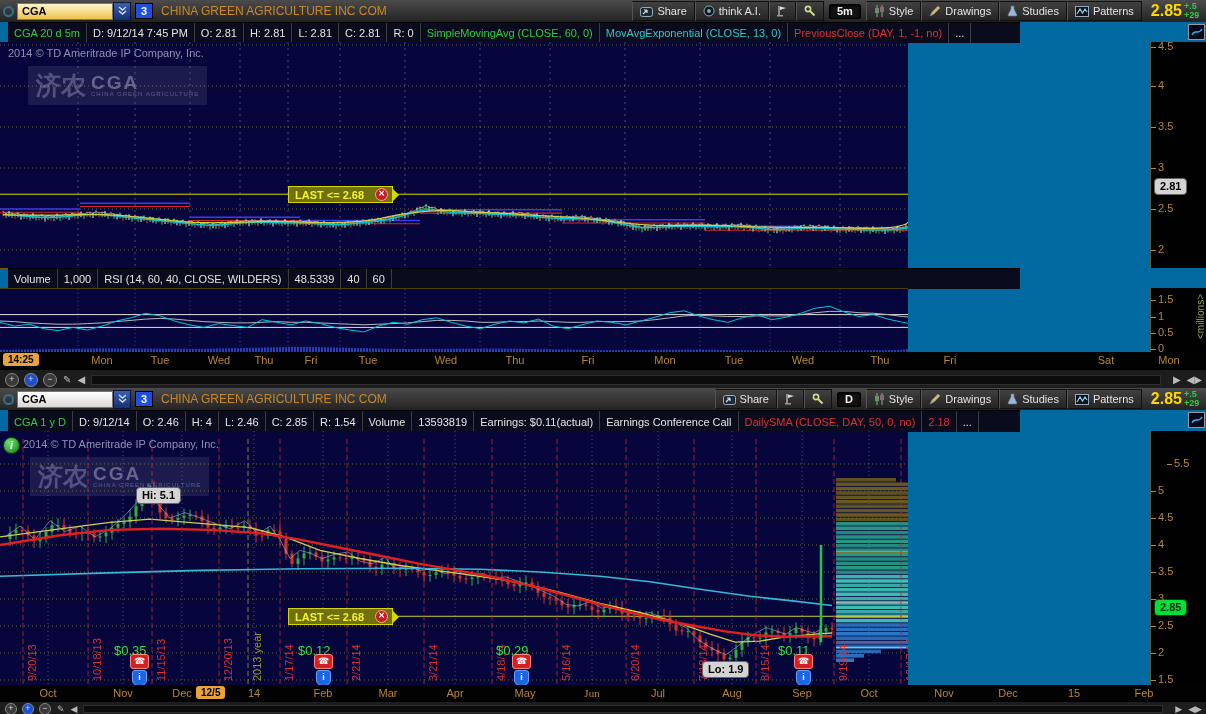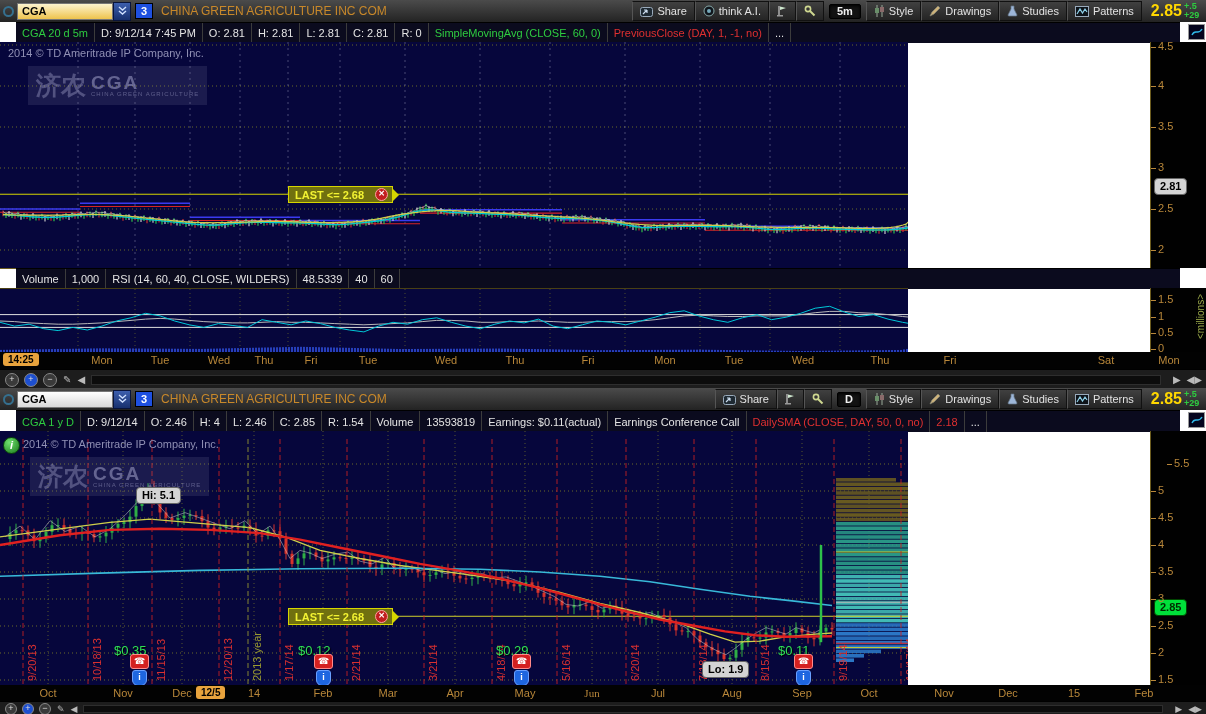"CGA" #app { background: #ffffff -> #0369a1 }
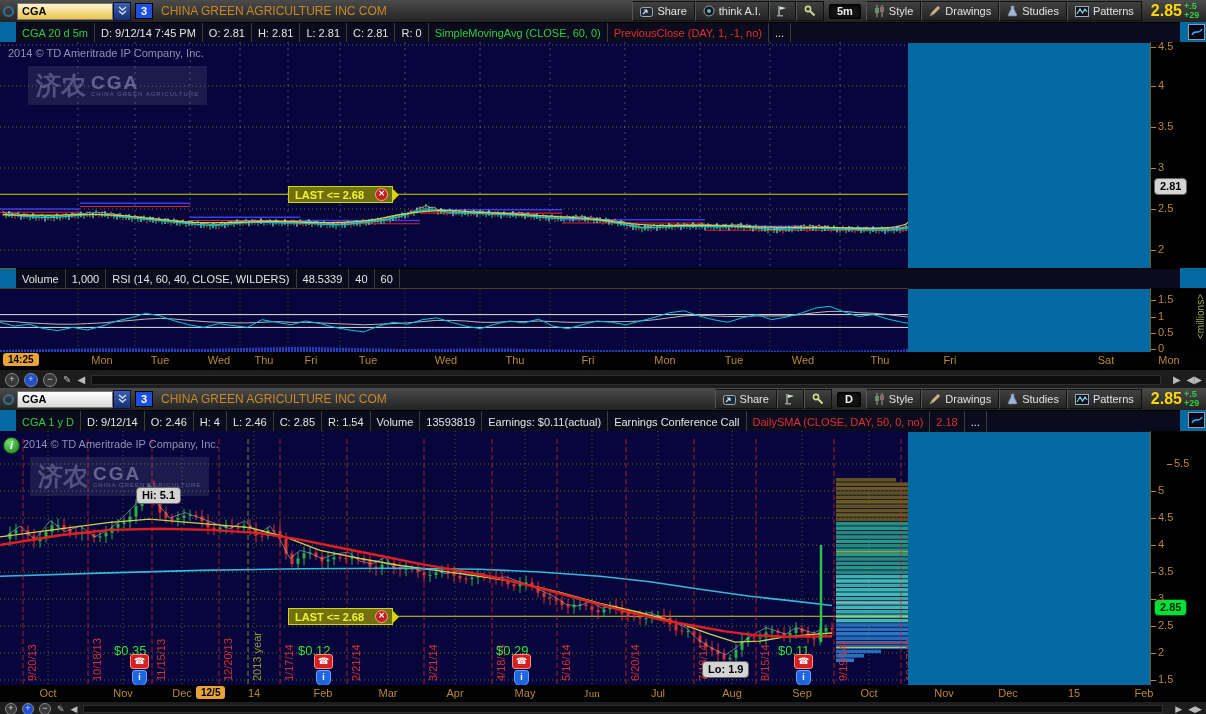"CGA 20 d 5m" .statrow { left: 16px -> 8px; width: 1164px -> 1012px }
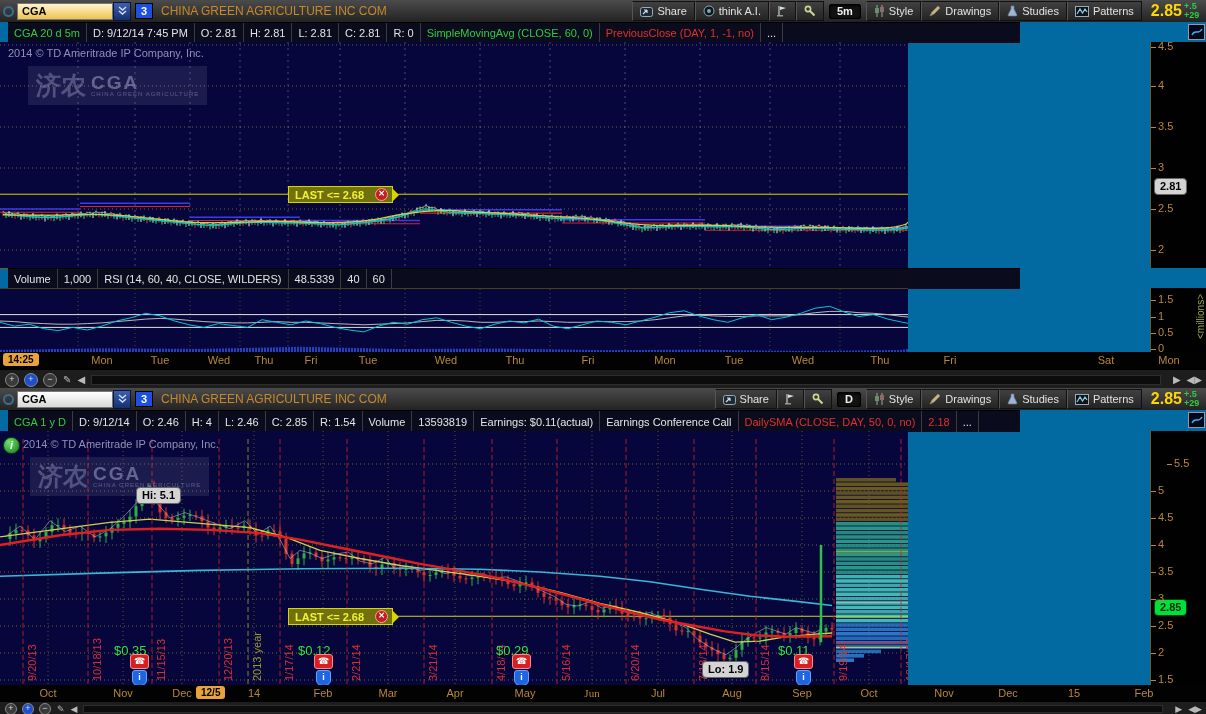"MovAvgExponential (CLOSE, 13, 0)" div.seg { html: none -> <div>MovAvgExponential (CLOSE, 13, 0)</div> }
